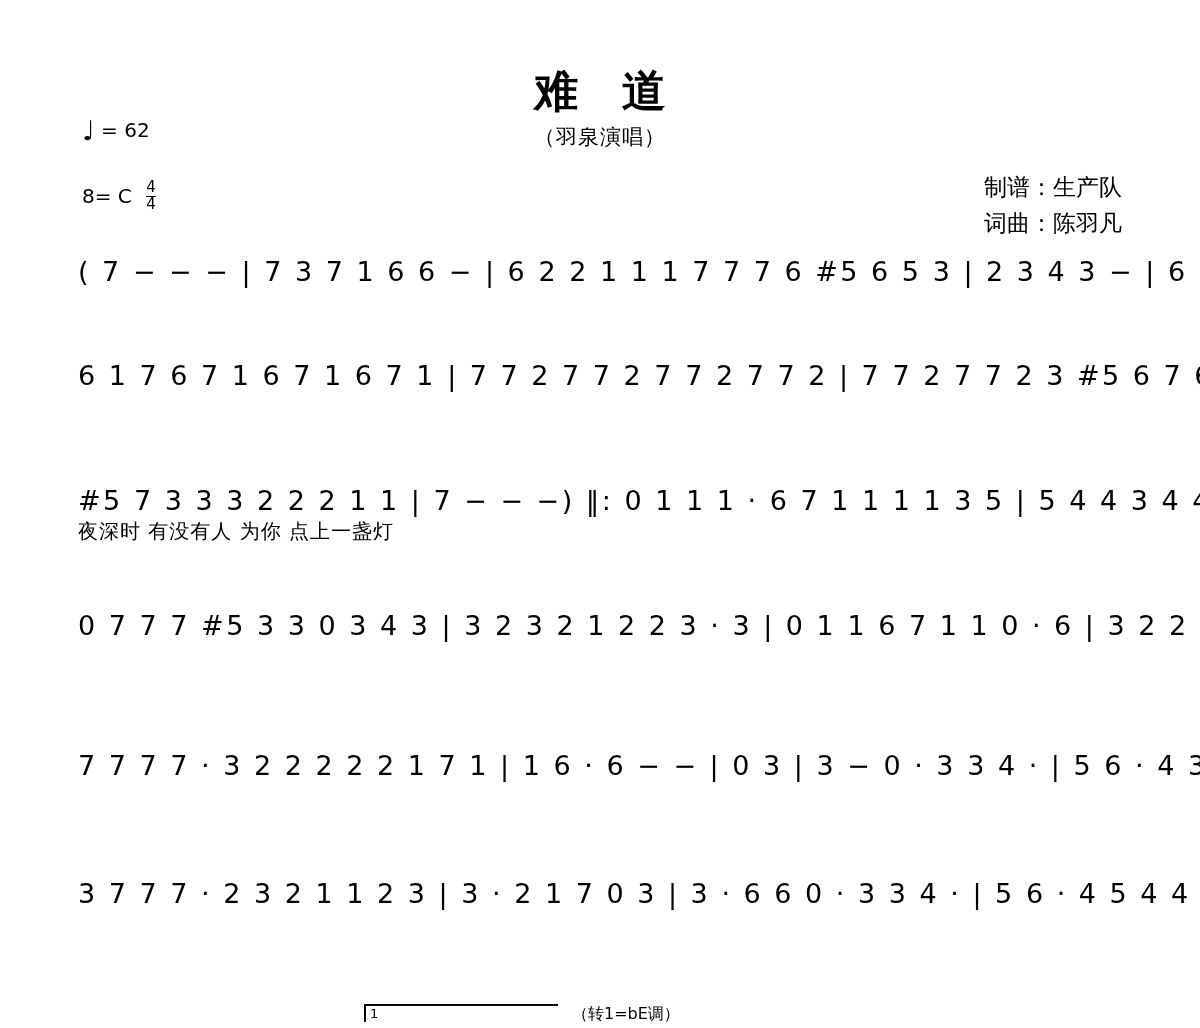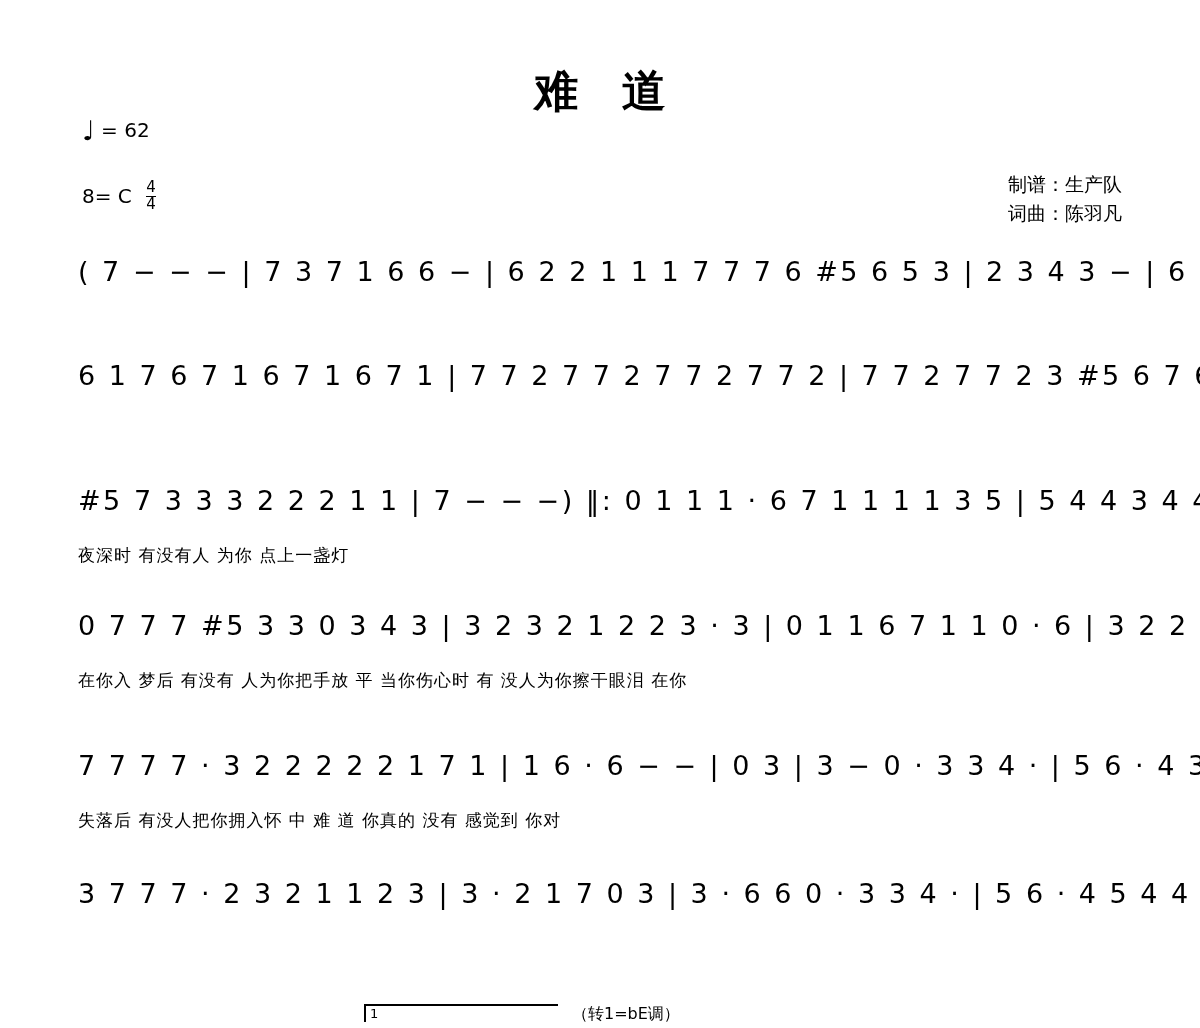"（羽泉演唱）" div.subtitle { html: none -> <div>（羽泉演唱）</div> }
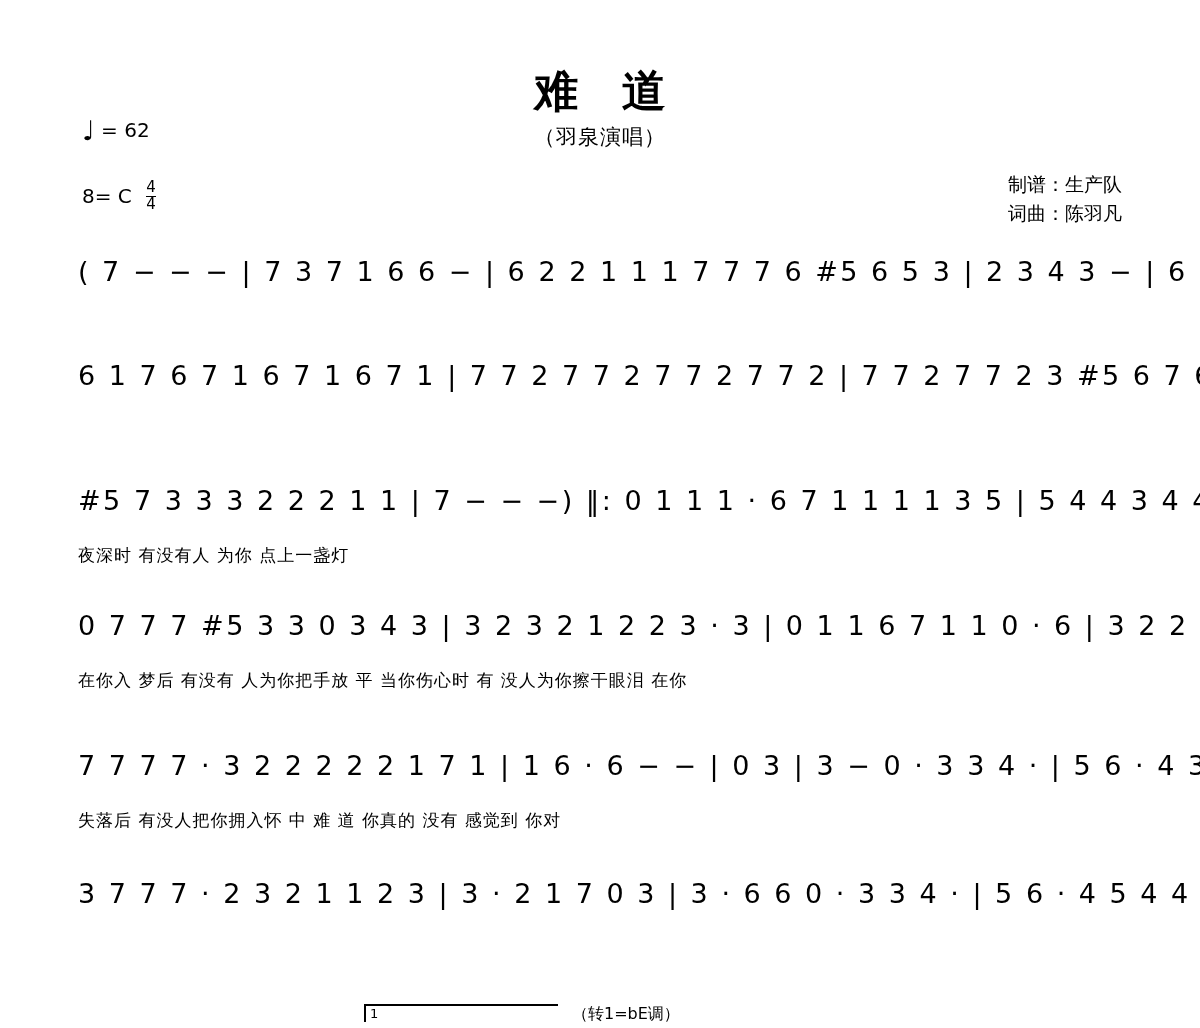"制谱：生产队" .credits { font-size: 19px -> 23px }
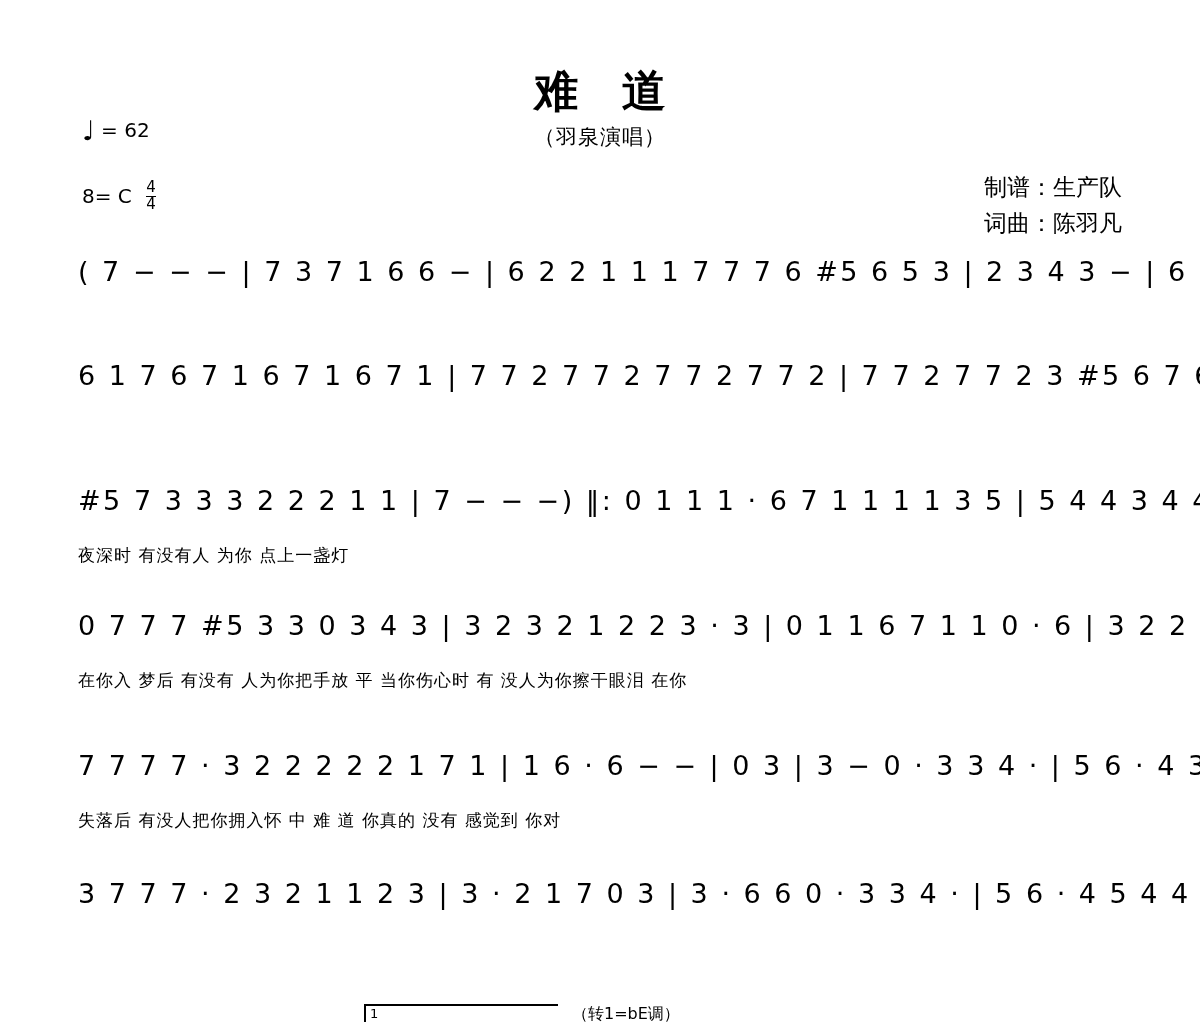"夜深时 有没有人 为你 点上一盏灯" .lyrics { font-size: 17px -> 20px; margin-top: 30px -> 4px }
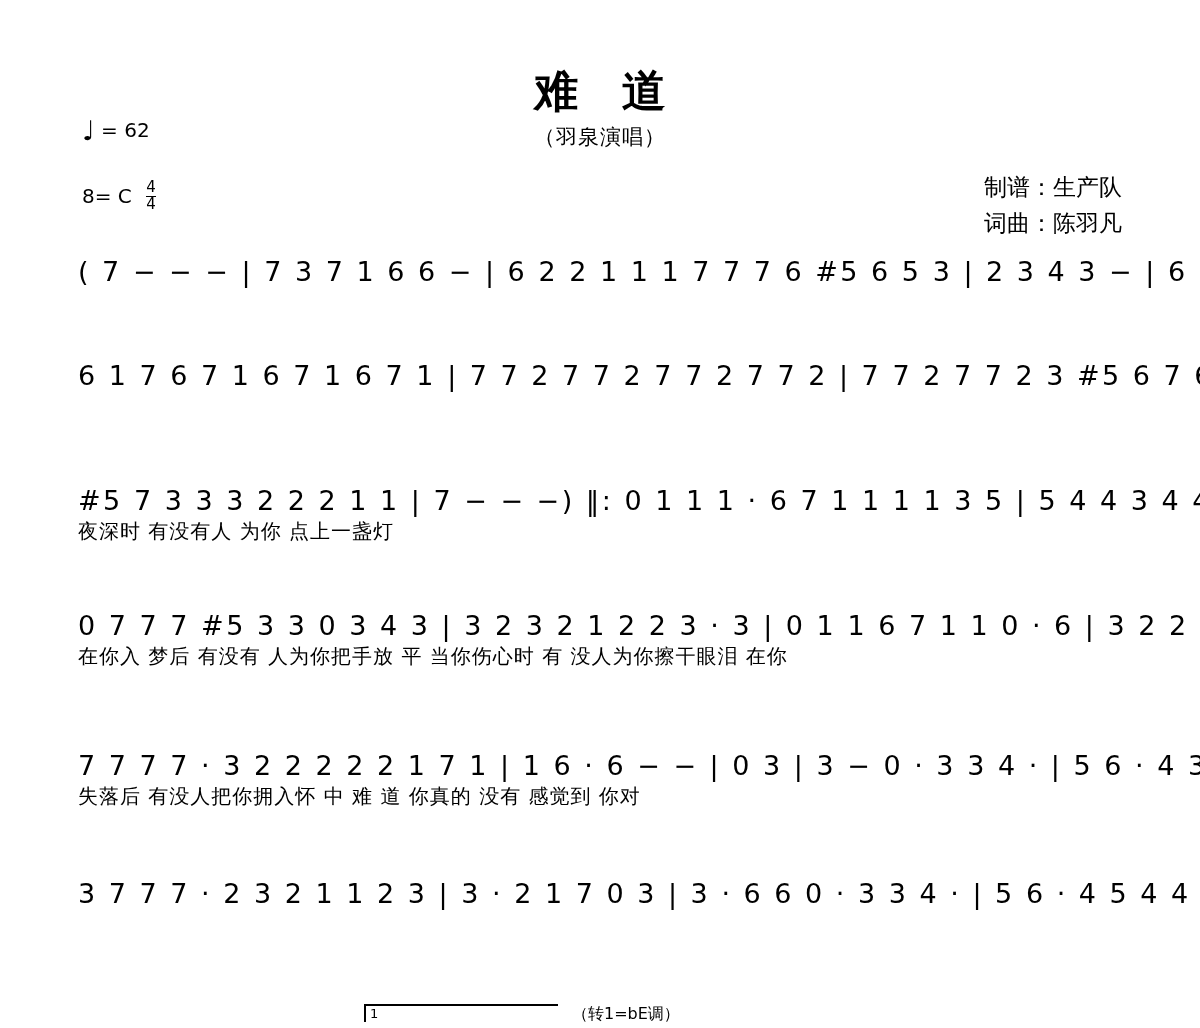"在你入 梦后 有没有 人为你把手放 平" div.lyrics { html: <div>在你入 梦后 有没有 人为你把手放 平 当你伤心时 有 没人为你擦干眼泪 在你</div> -> none }
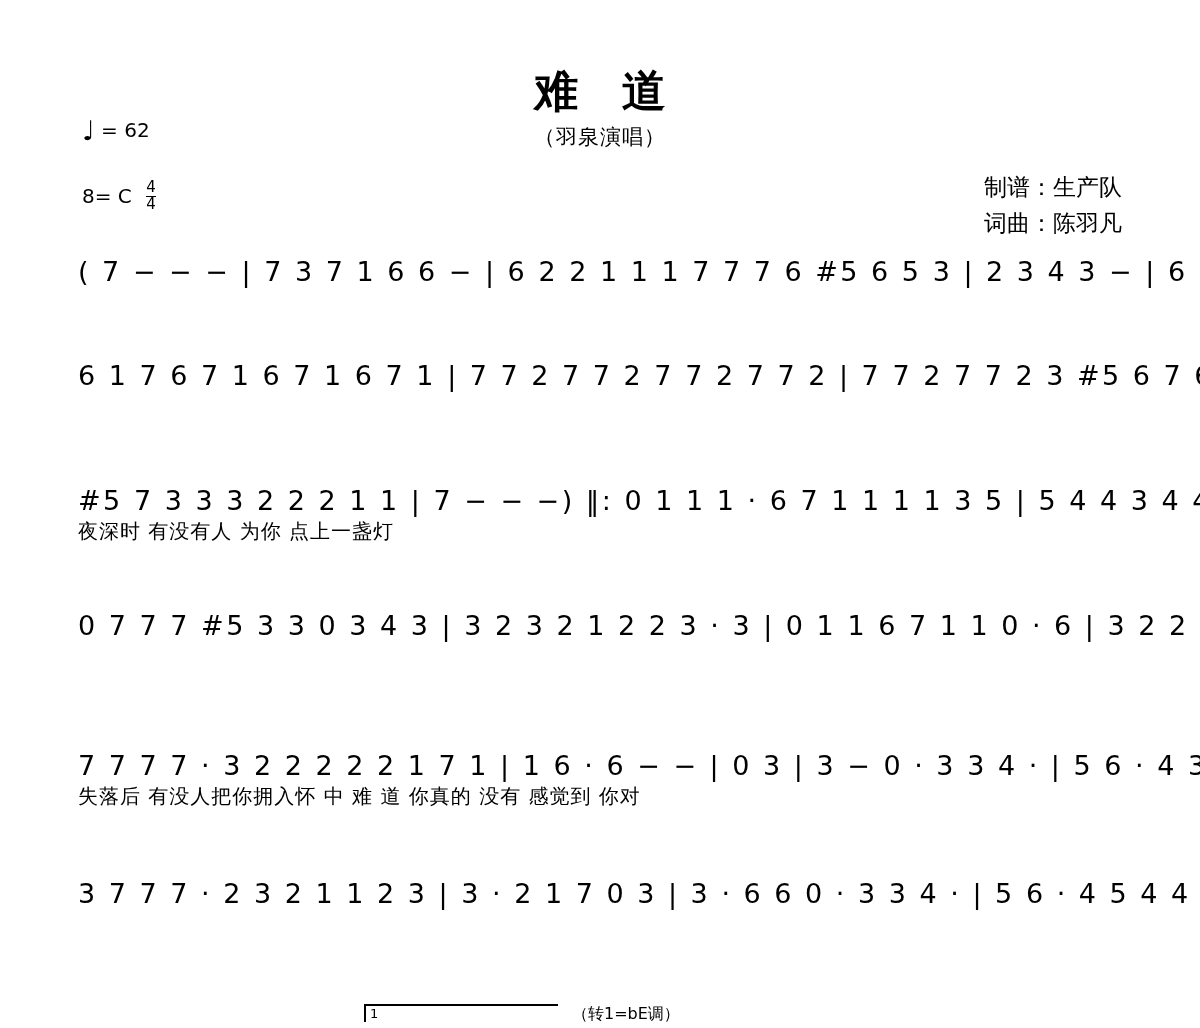"失落后 有没人把你拥入怀 中 难 道" div.lyrics { html: <div>失落后 有没人把你拥入怀 中 难 道 你真的 没有 感觉到 你对</div> -> none }
